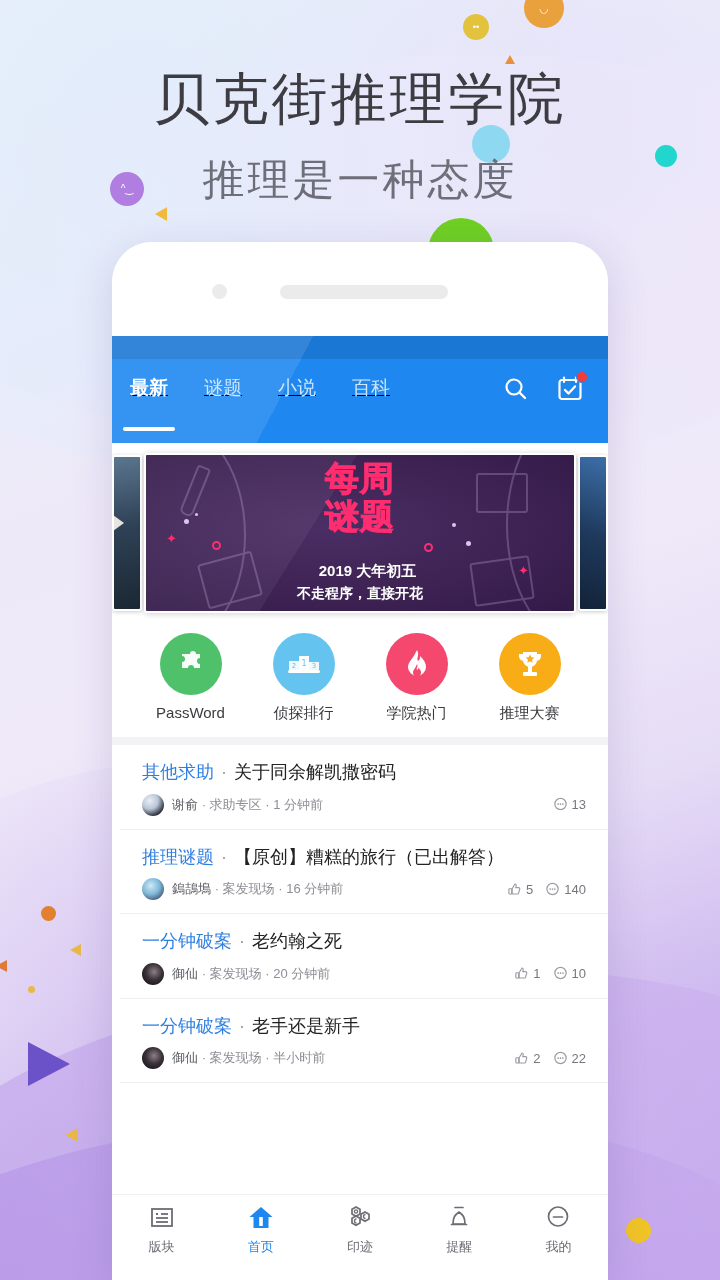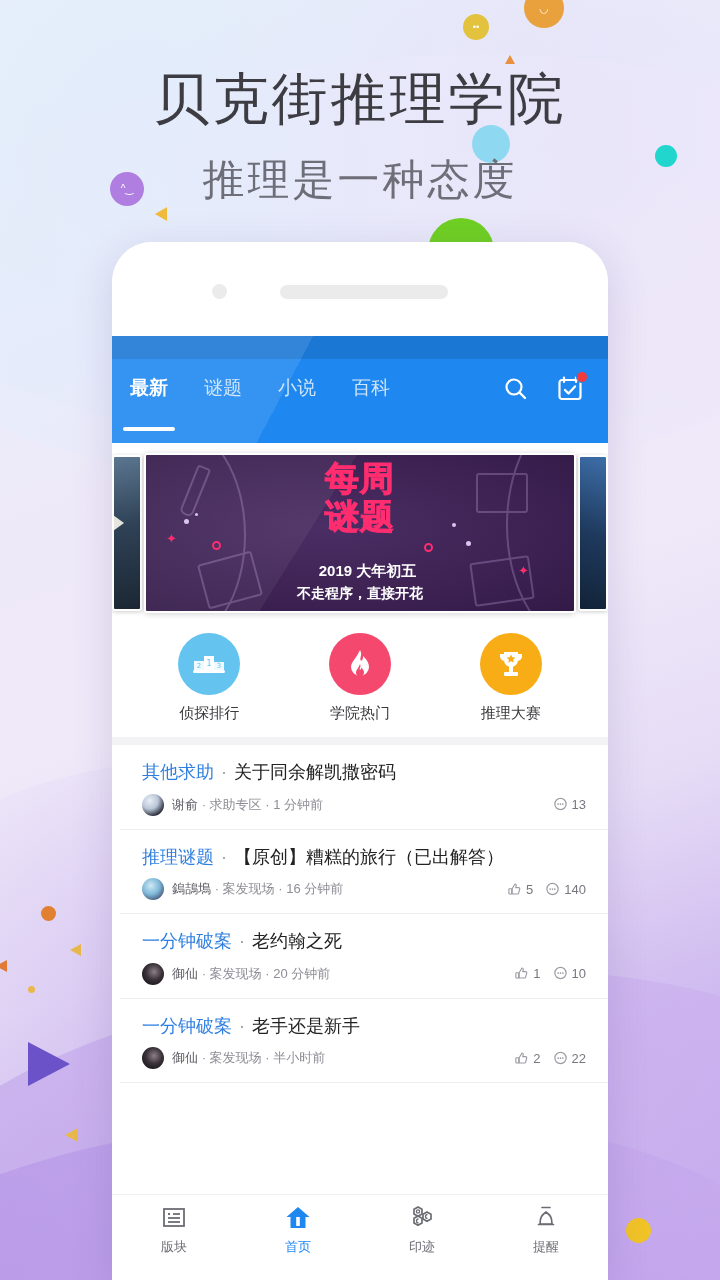"最新" .tabs { text-decoration: none -> underline }
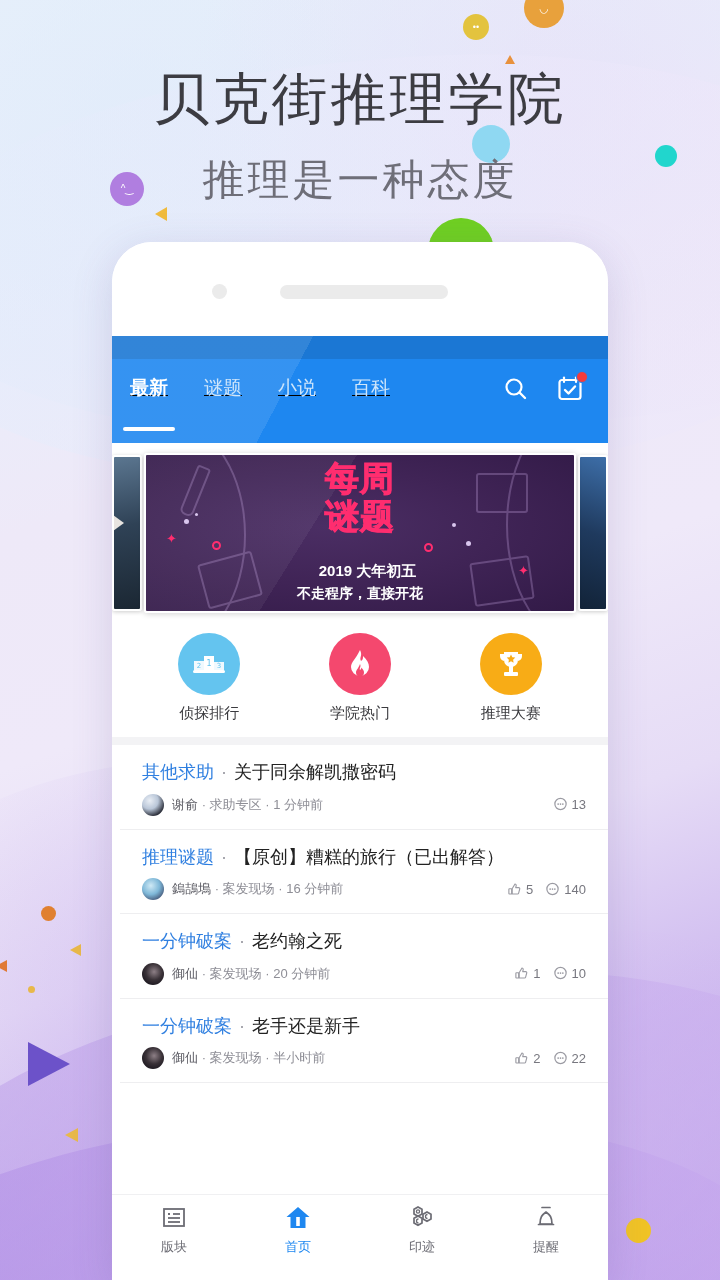"PassWord" div.quick-item { html: none -> <div> <div> <svg> <path></path> </svg> </div> <div>PassWord</div> </div> }
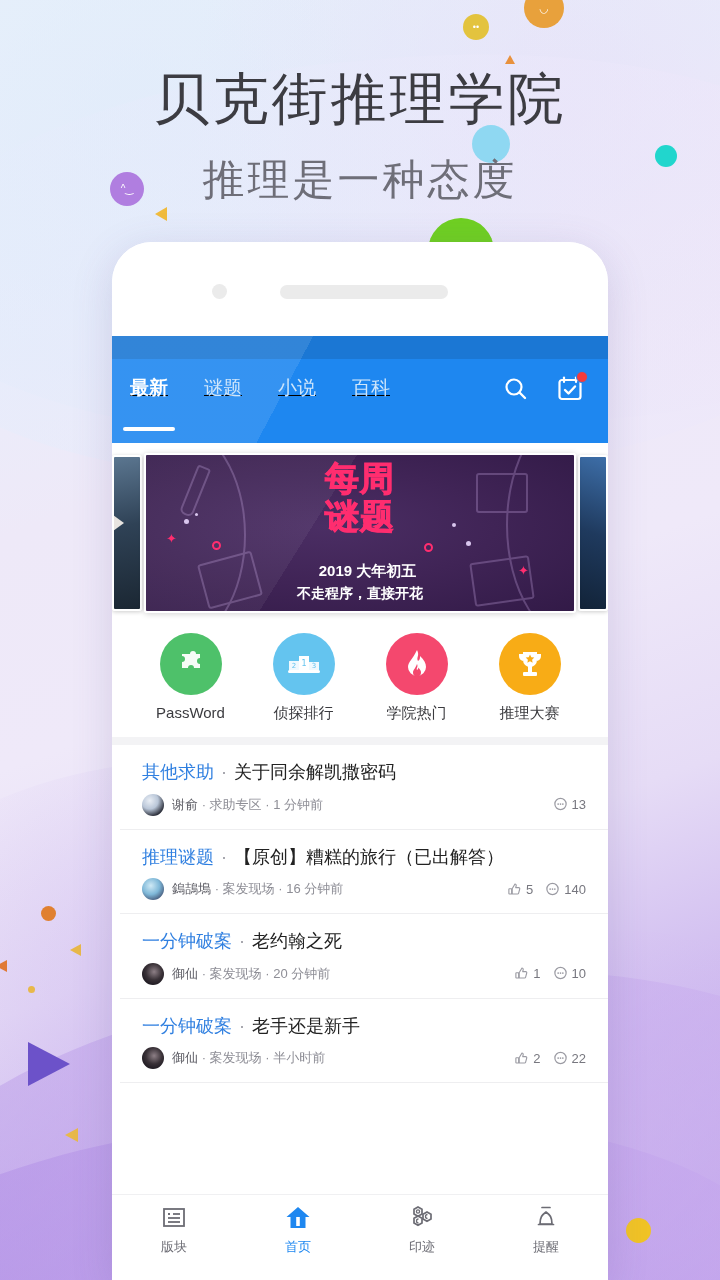"我的" div.navitem { html: none -> <div> <svg> <circle></circle> <line></line> </svg> <div>我的</div> </div> }
